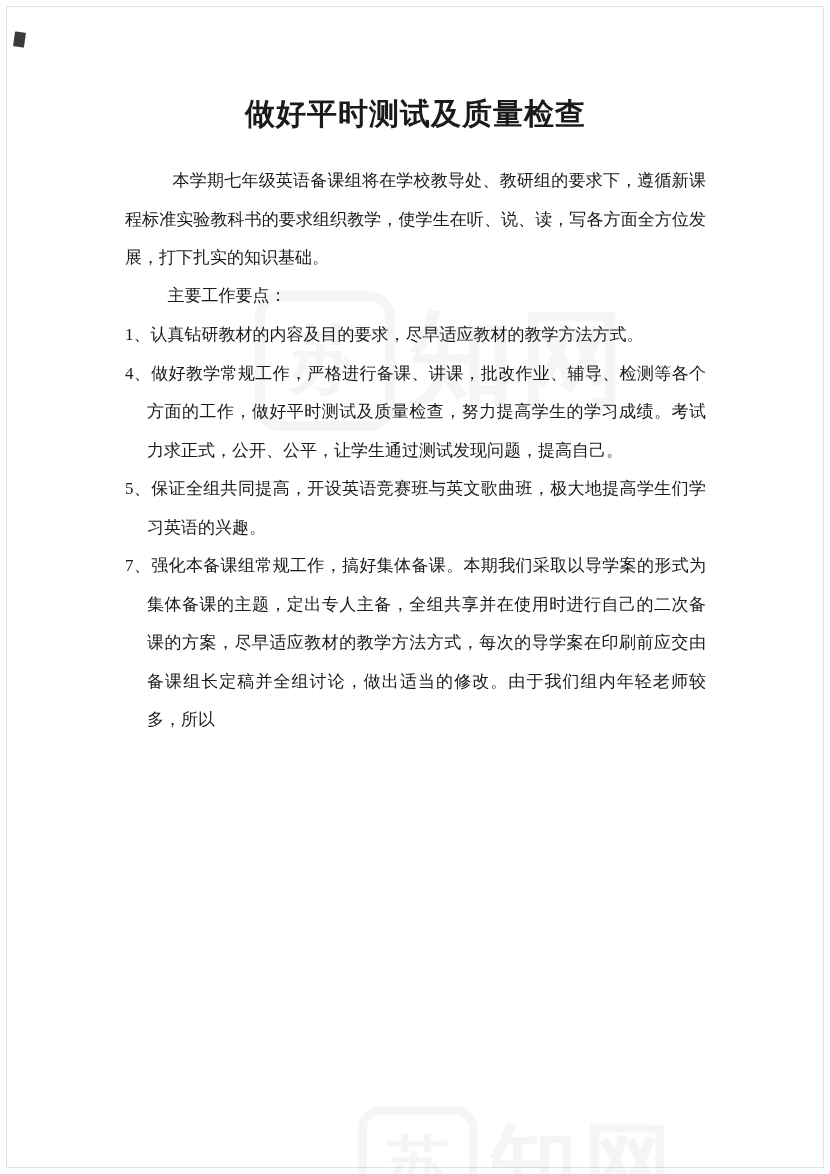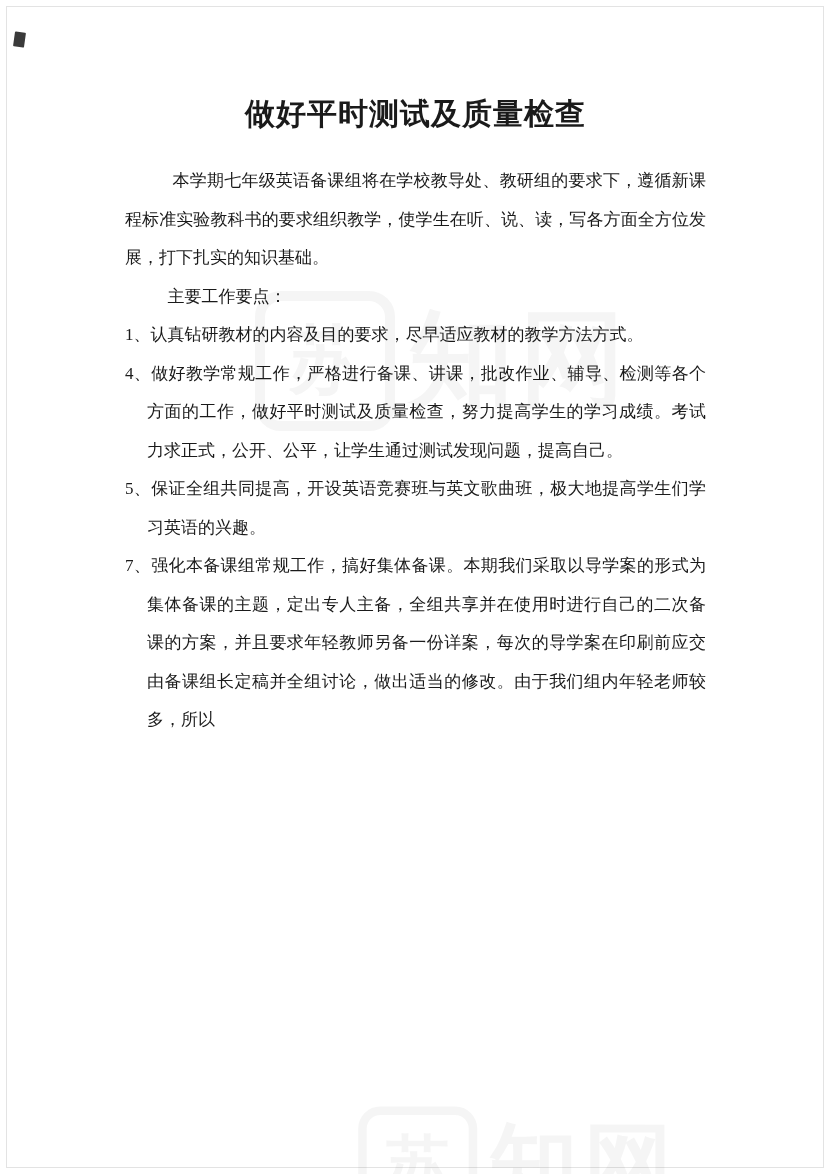"主要工作要点：" .section-heading { font-family: none -> Liberation Mono, monospace }
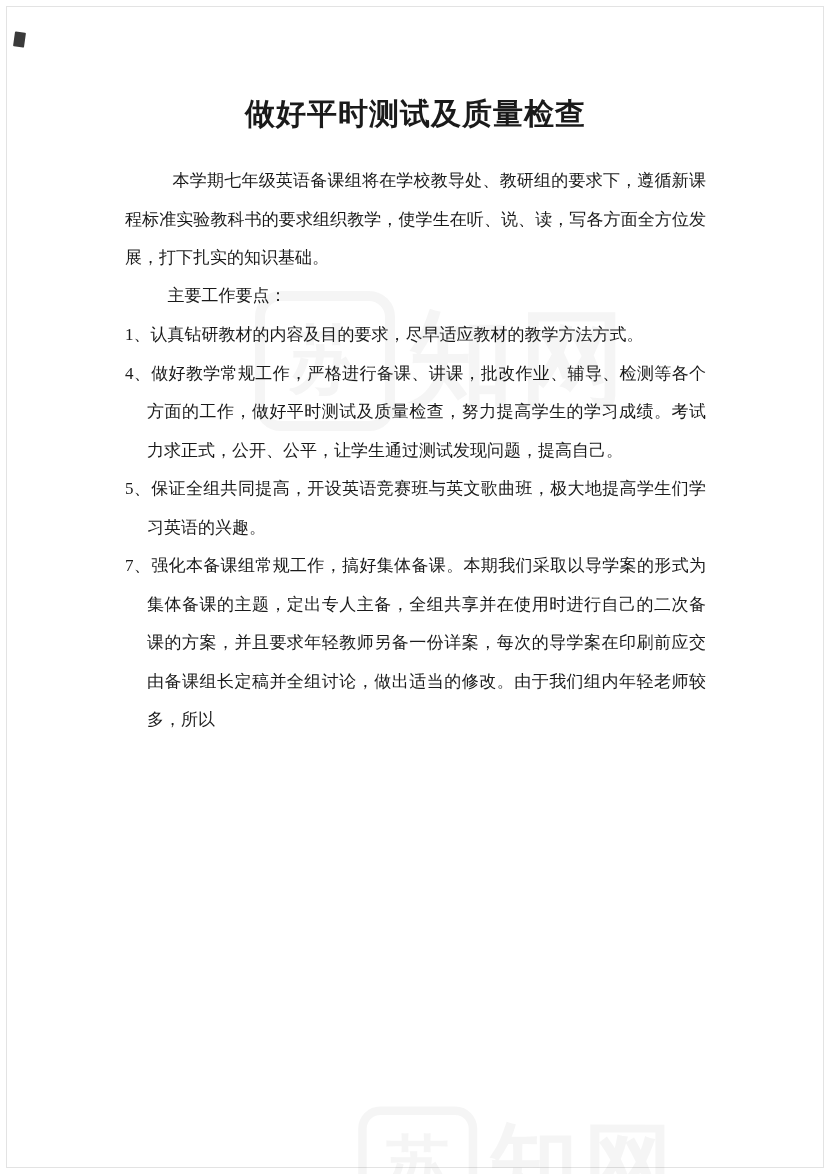"强化本备课组常规工作，搞好集体备课。本期我们采取以导学案的形式为集体备课的主题，" span.txt { text: 并且要求年轻教师另备一份详案 -> 尽早适应教材的教学方法方式 }
